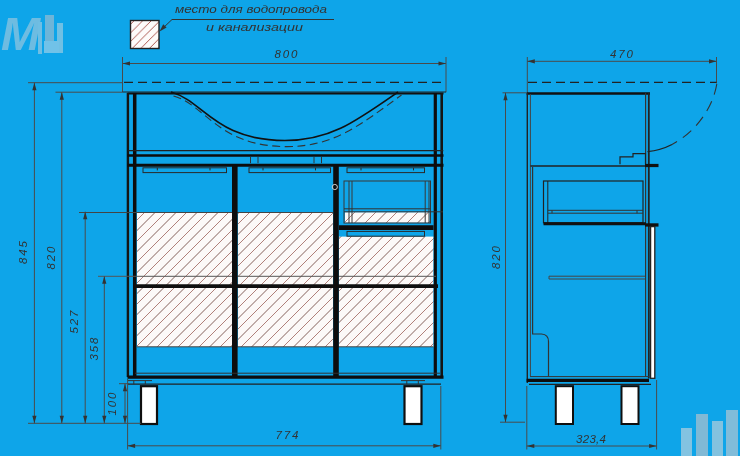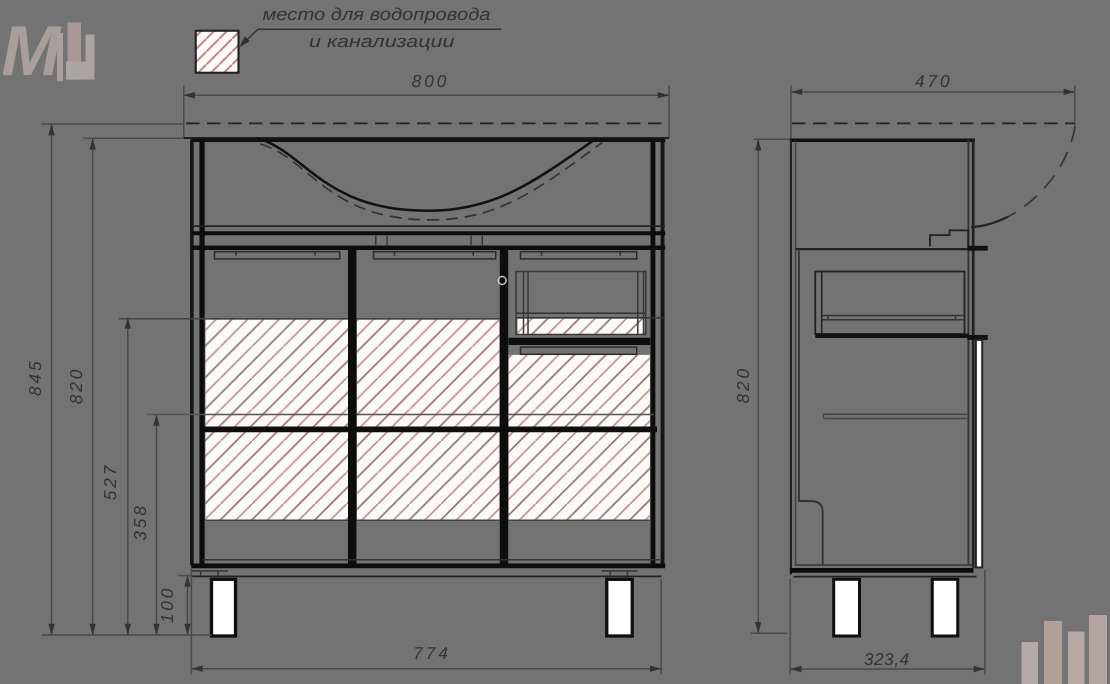"место для водопровода" #page { background: #737373 -> #0ea5e9 }
